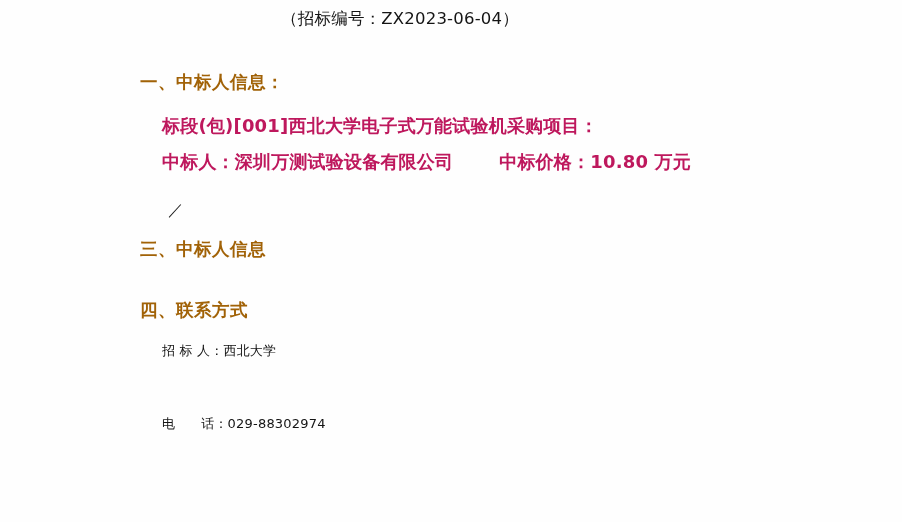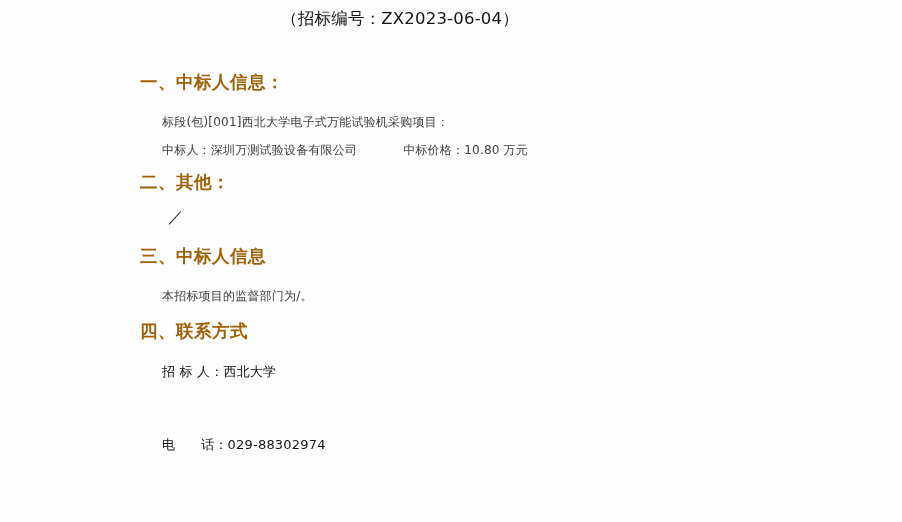"标段(包)[001]西北大学电子式万能试验机采购项目：" .para { color: #404040 -> #be185d; font-size: 12px -> 18px; font-weight: none -> bold }
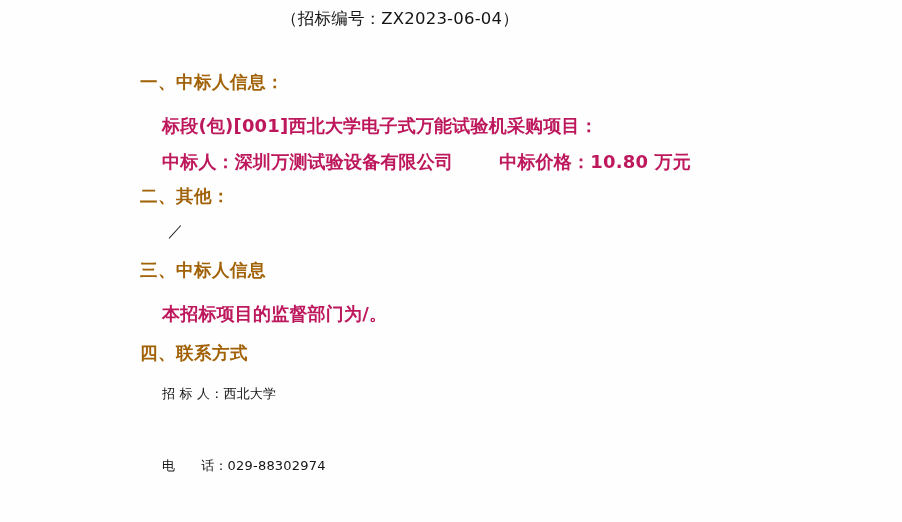"二、其他：" div.sec-heading { html: <div>二、其他：</div> -> none }
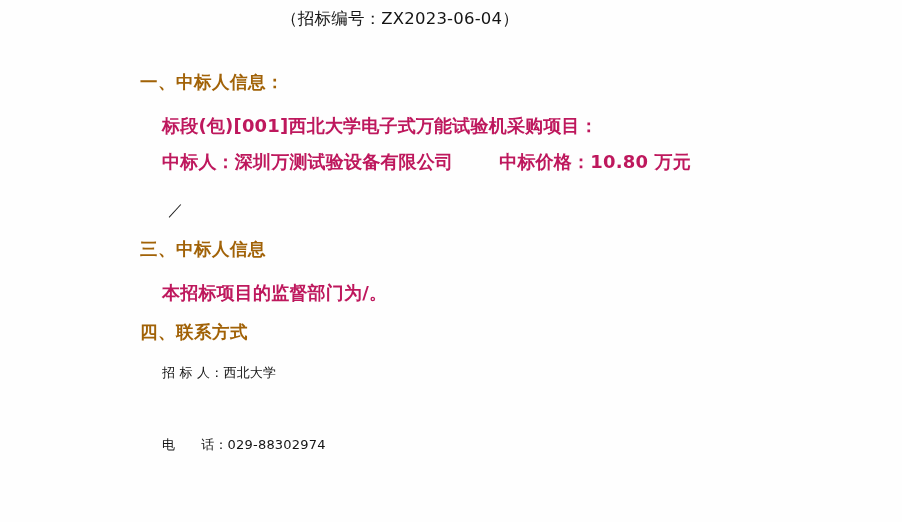"本招标项目的监督部门为/。" div.para { html: <div>本招标项目的监督部门为/。</div> -> none }
